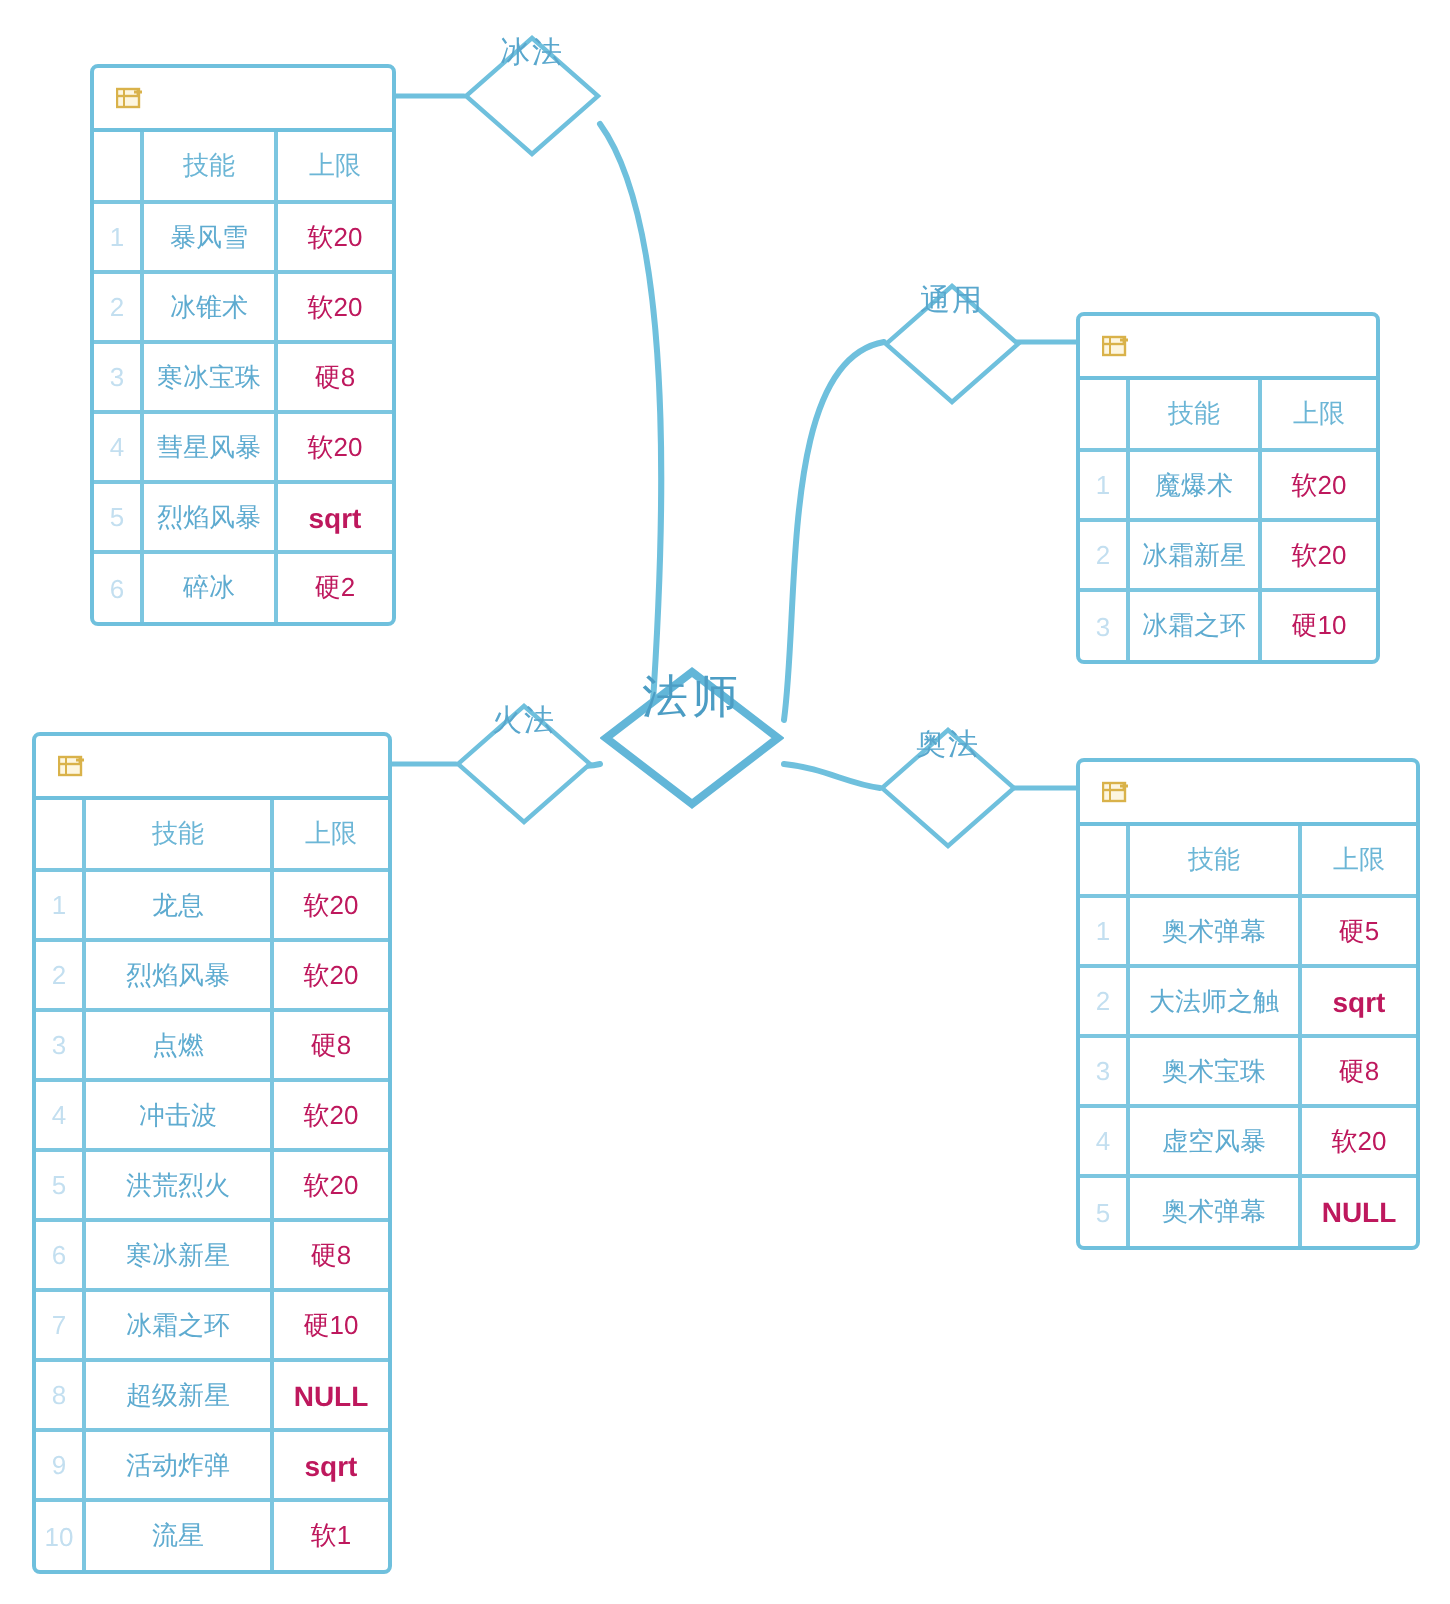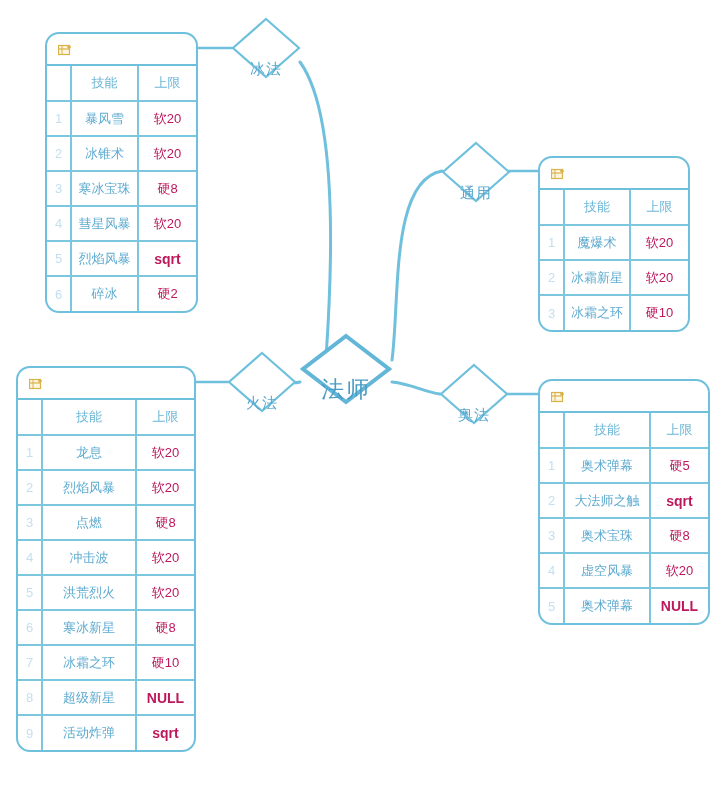"冰法" .diamond { align-items: flex-end -> flex-start }
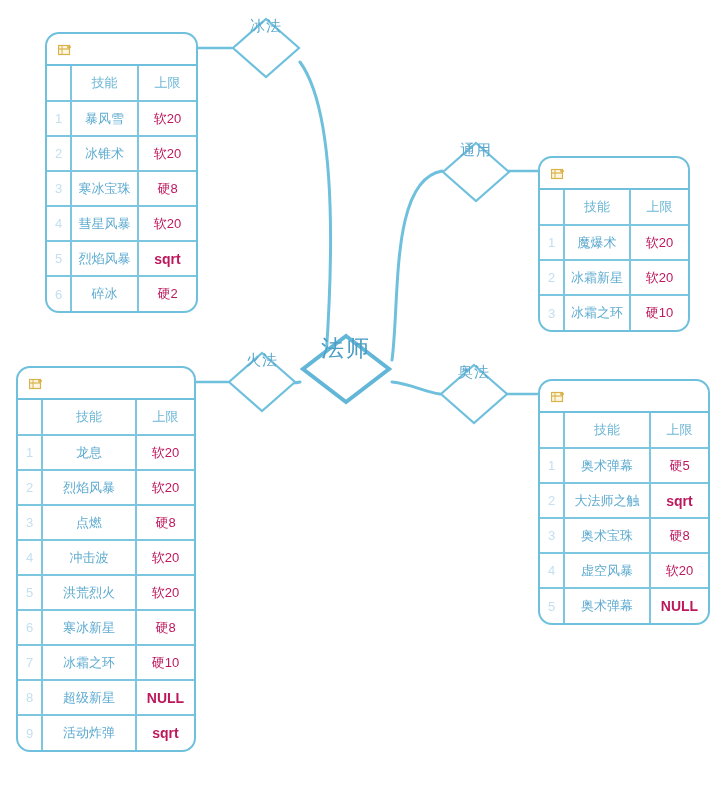"技能" .card { border-radius: 14px -> 4px }
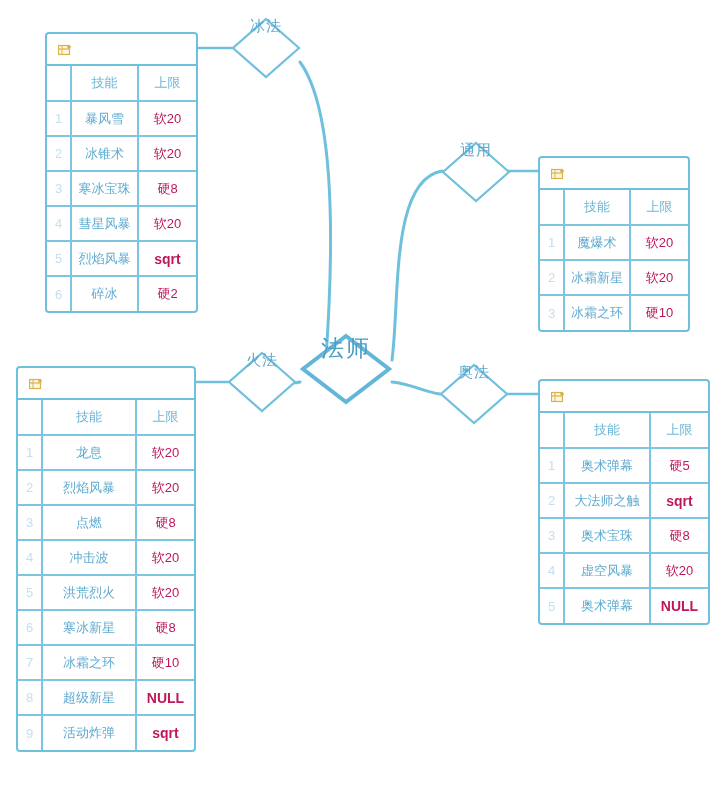"10" tr { html: none -> <tr> <td>10</td> <td>流星</td> <td>软1</td> </tr> }
